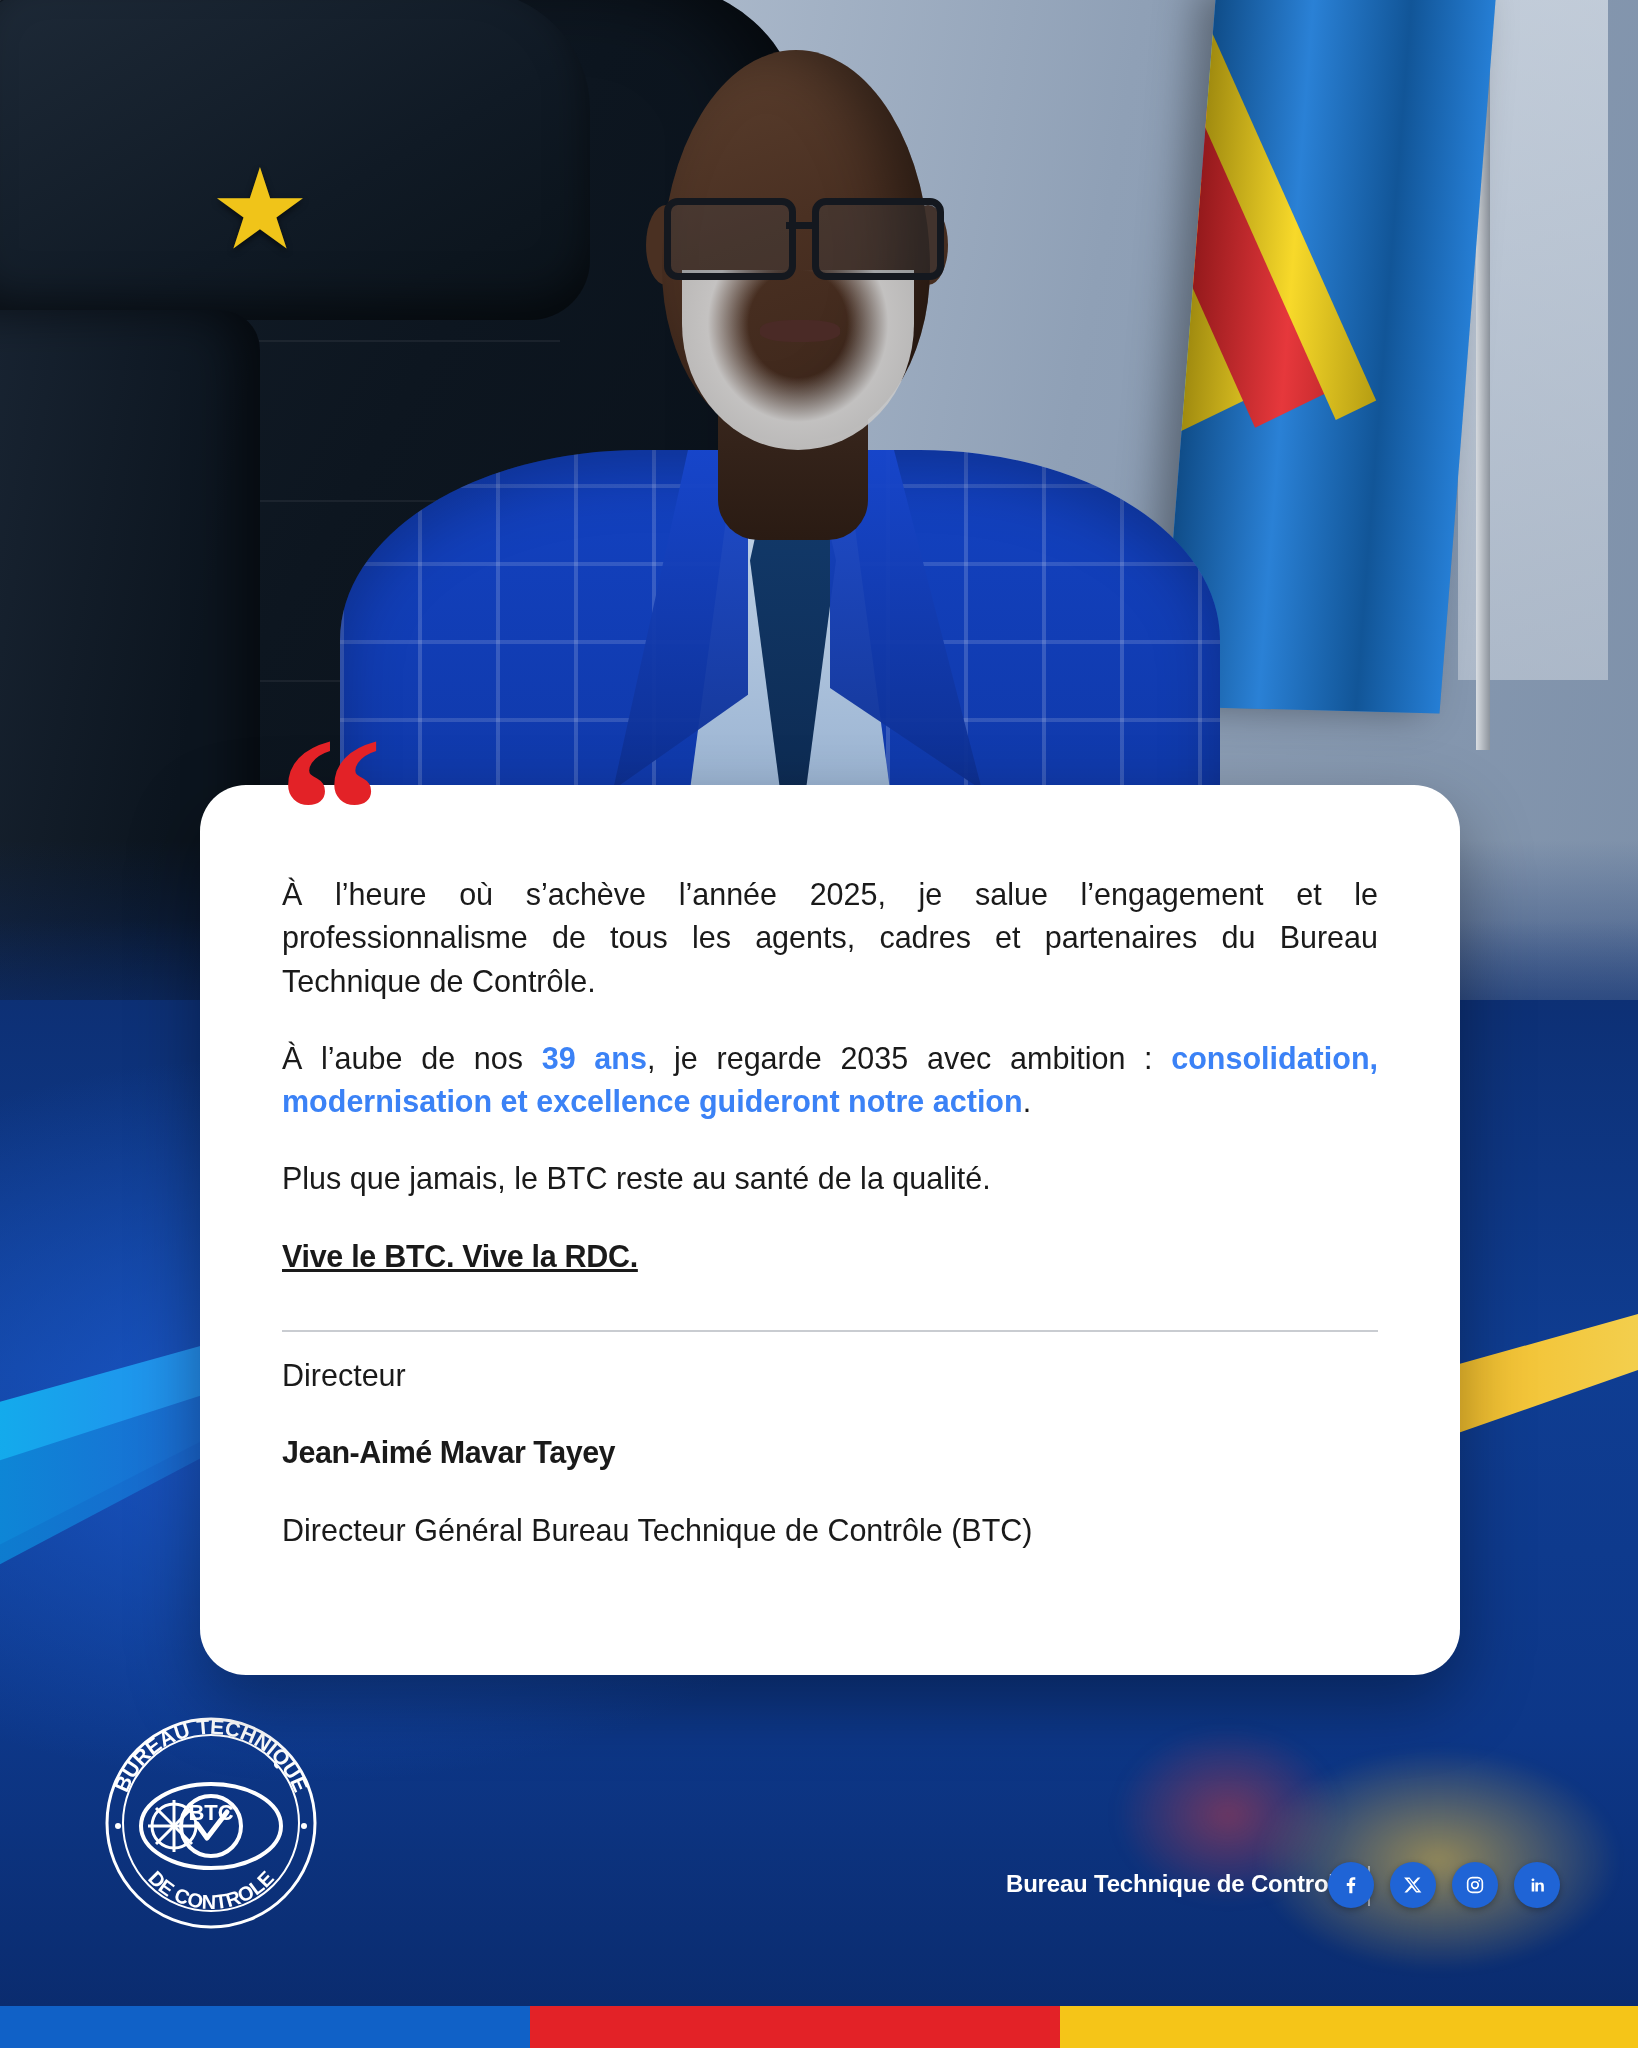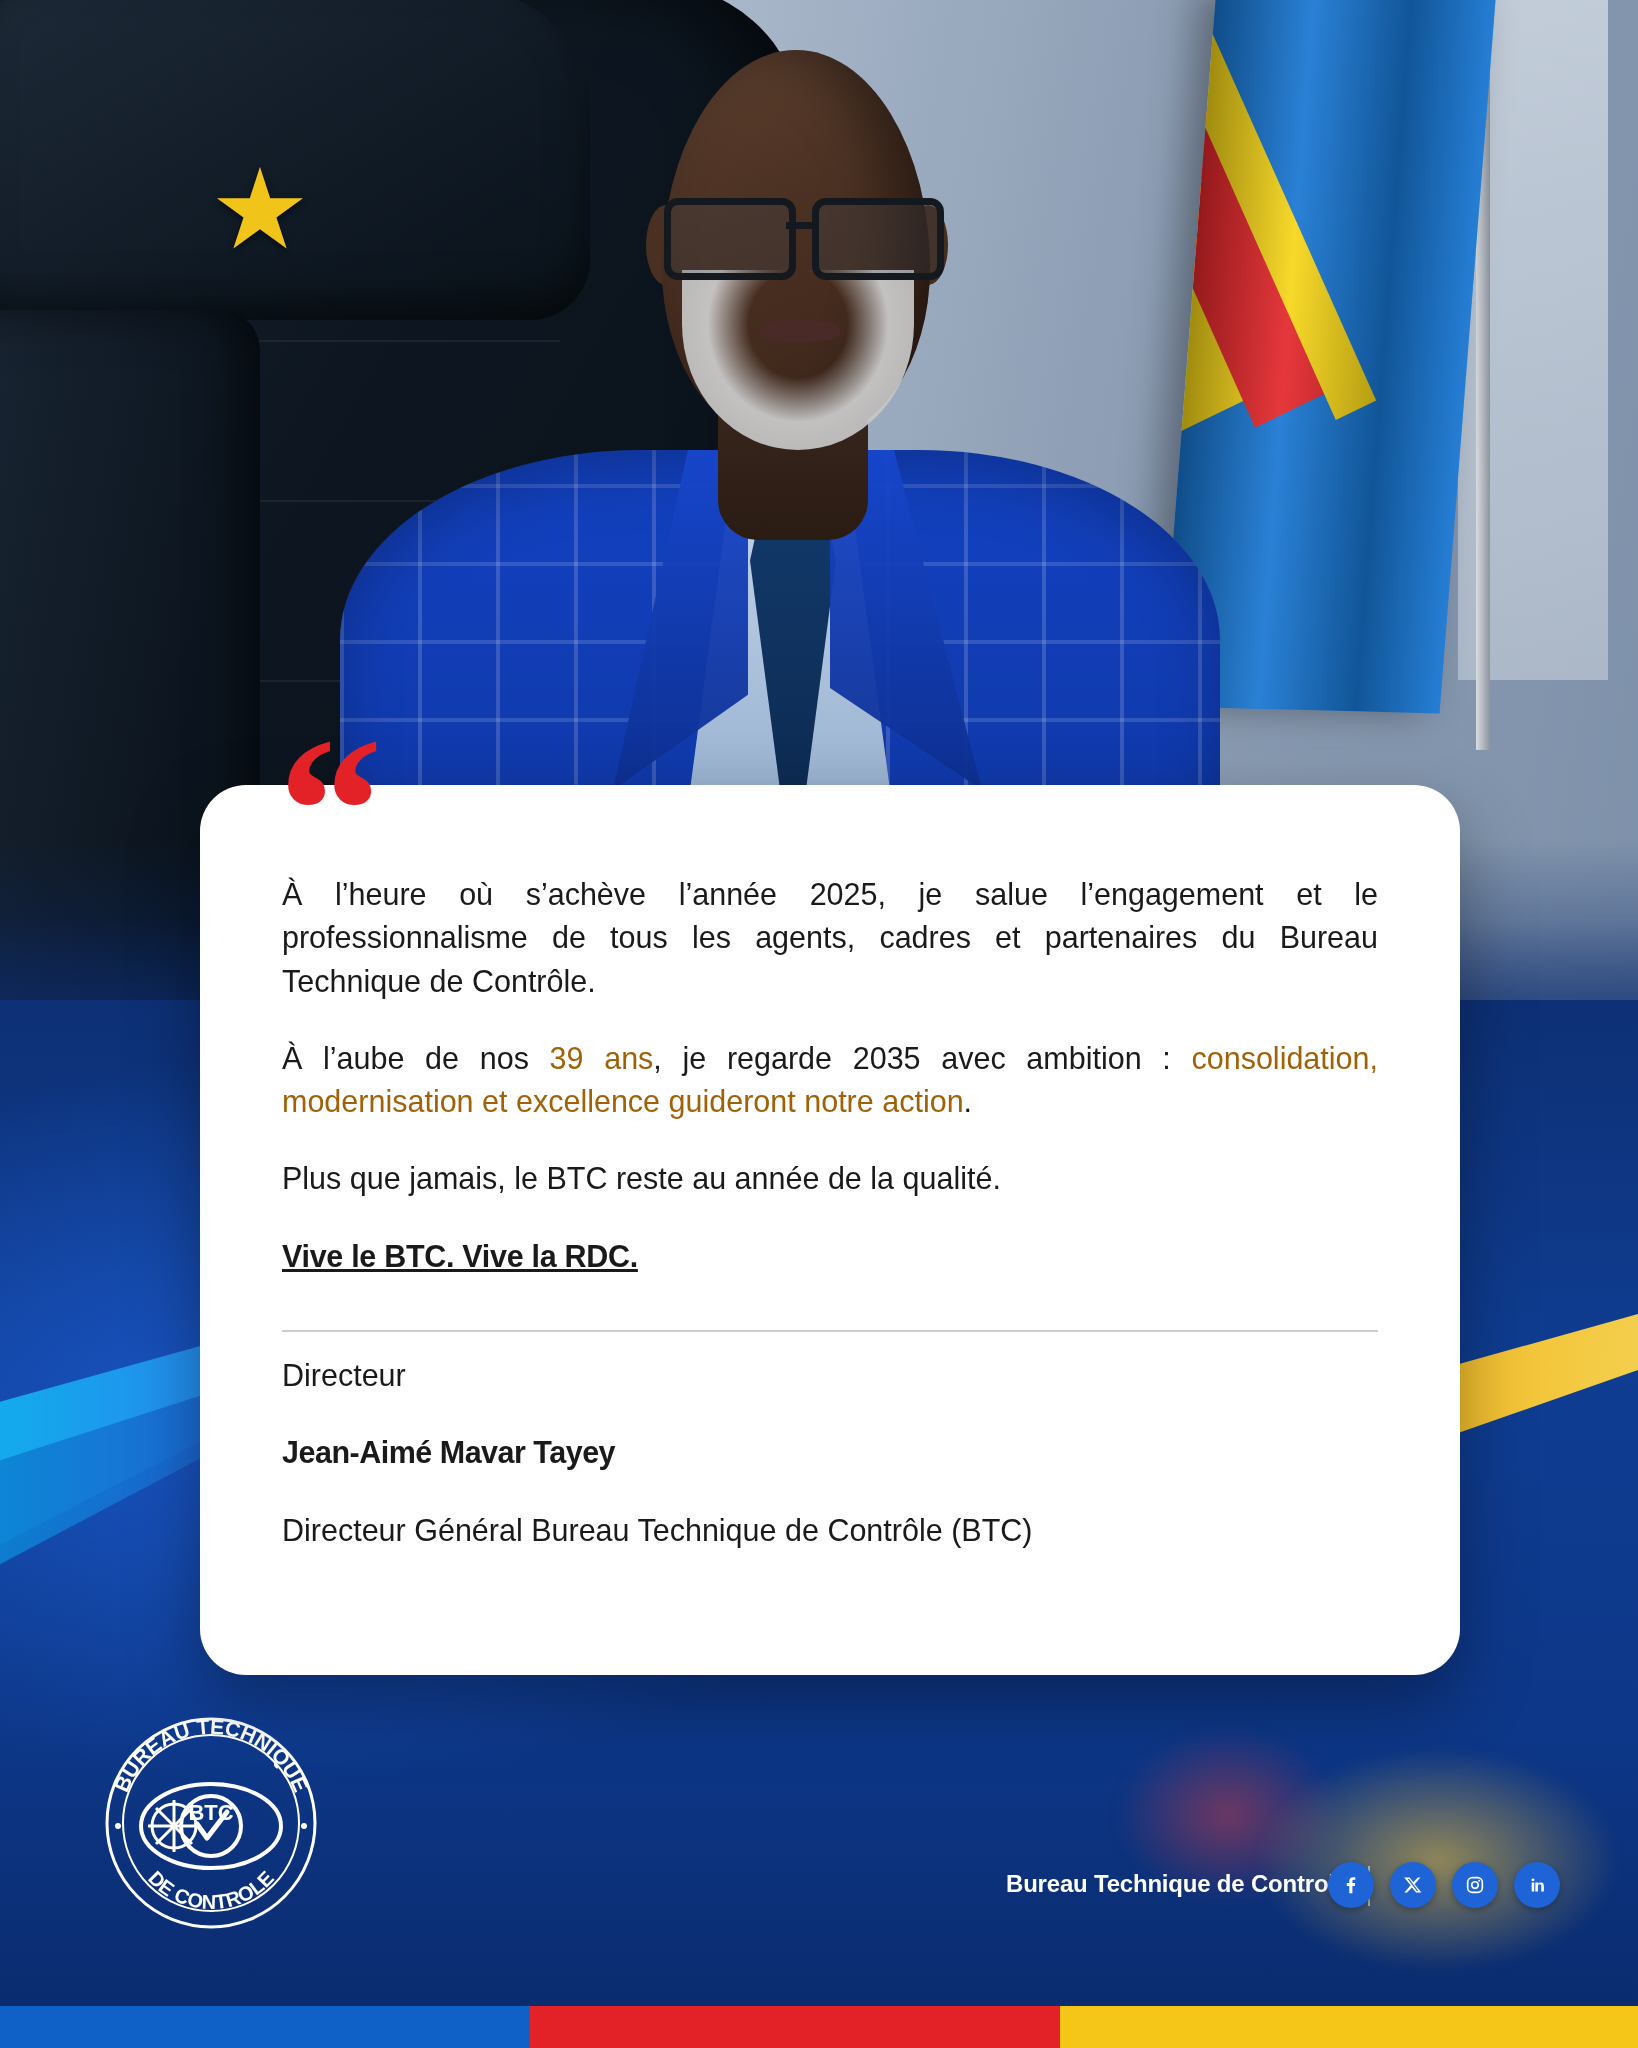"39 ans" .card b { color: #a16207 -> #3b82f6; font-weight: 400 -> 700 }
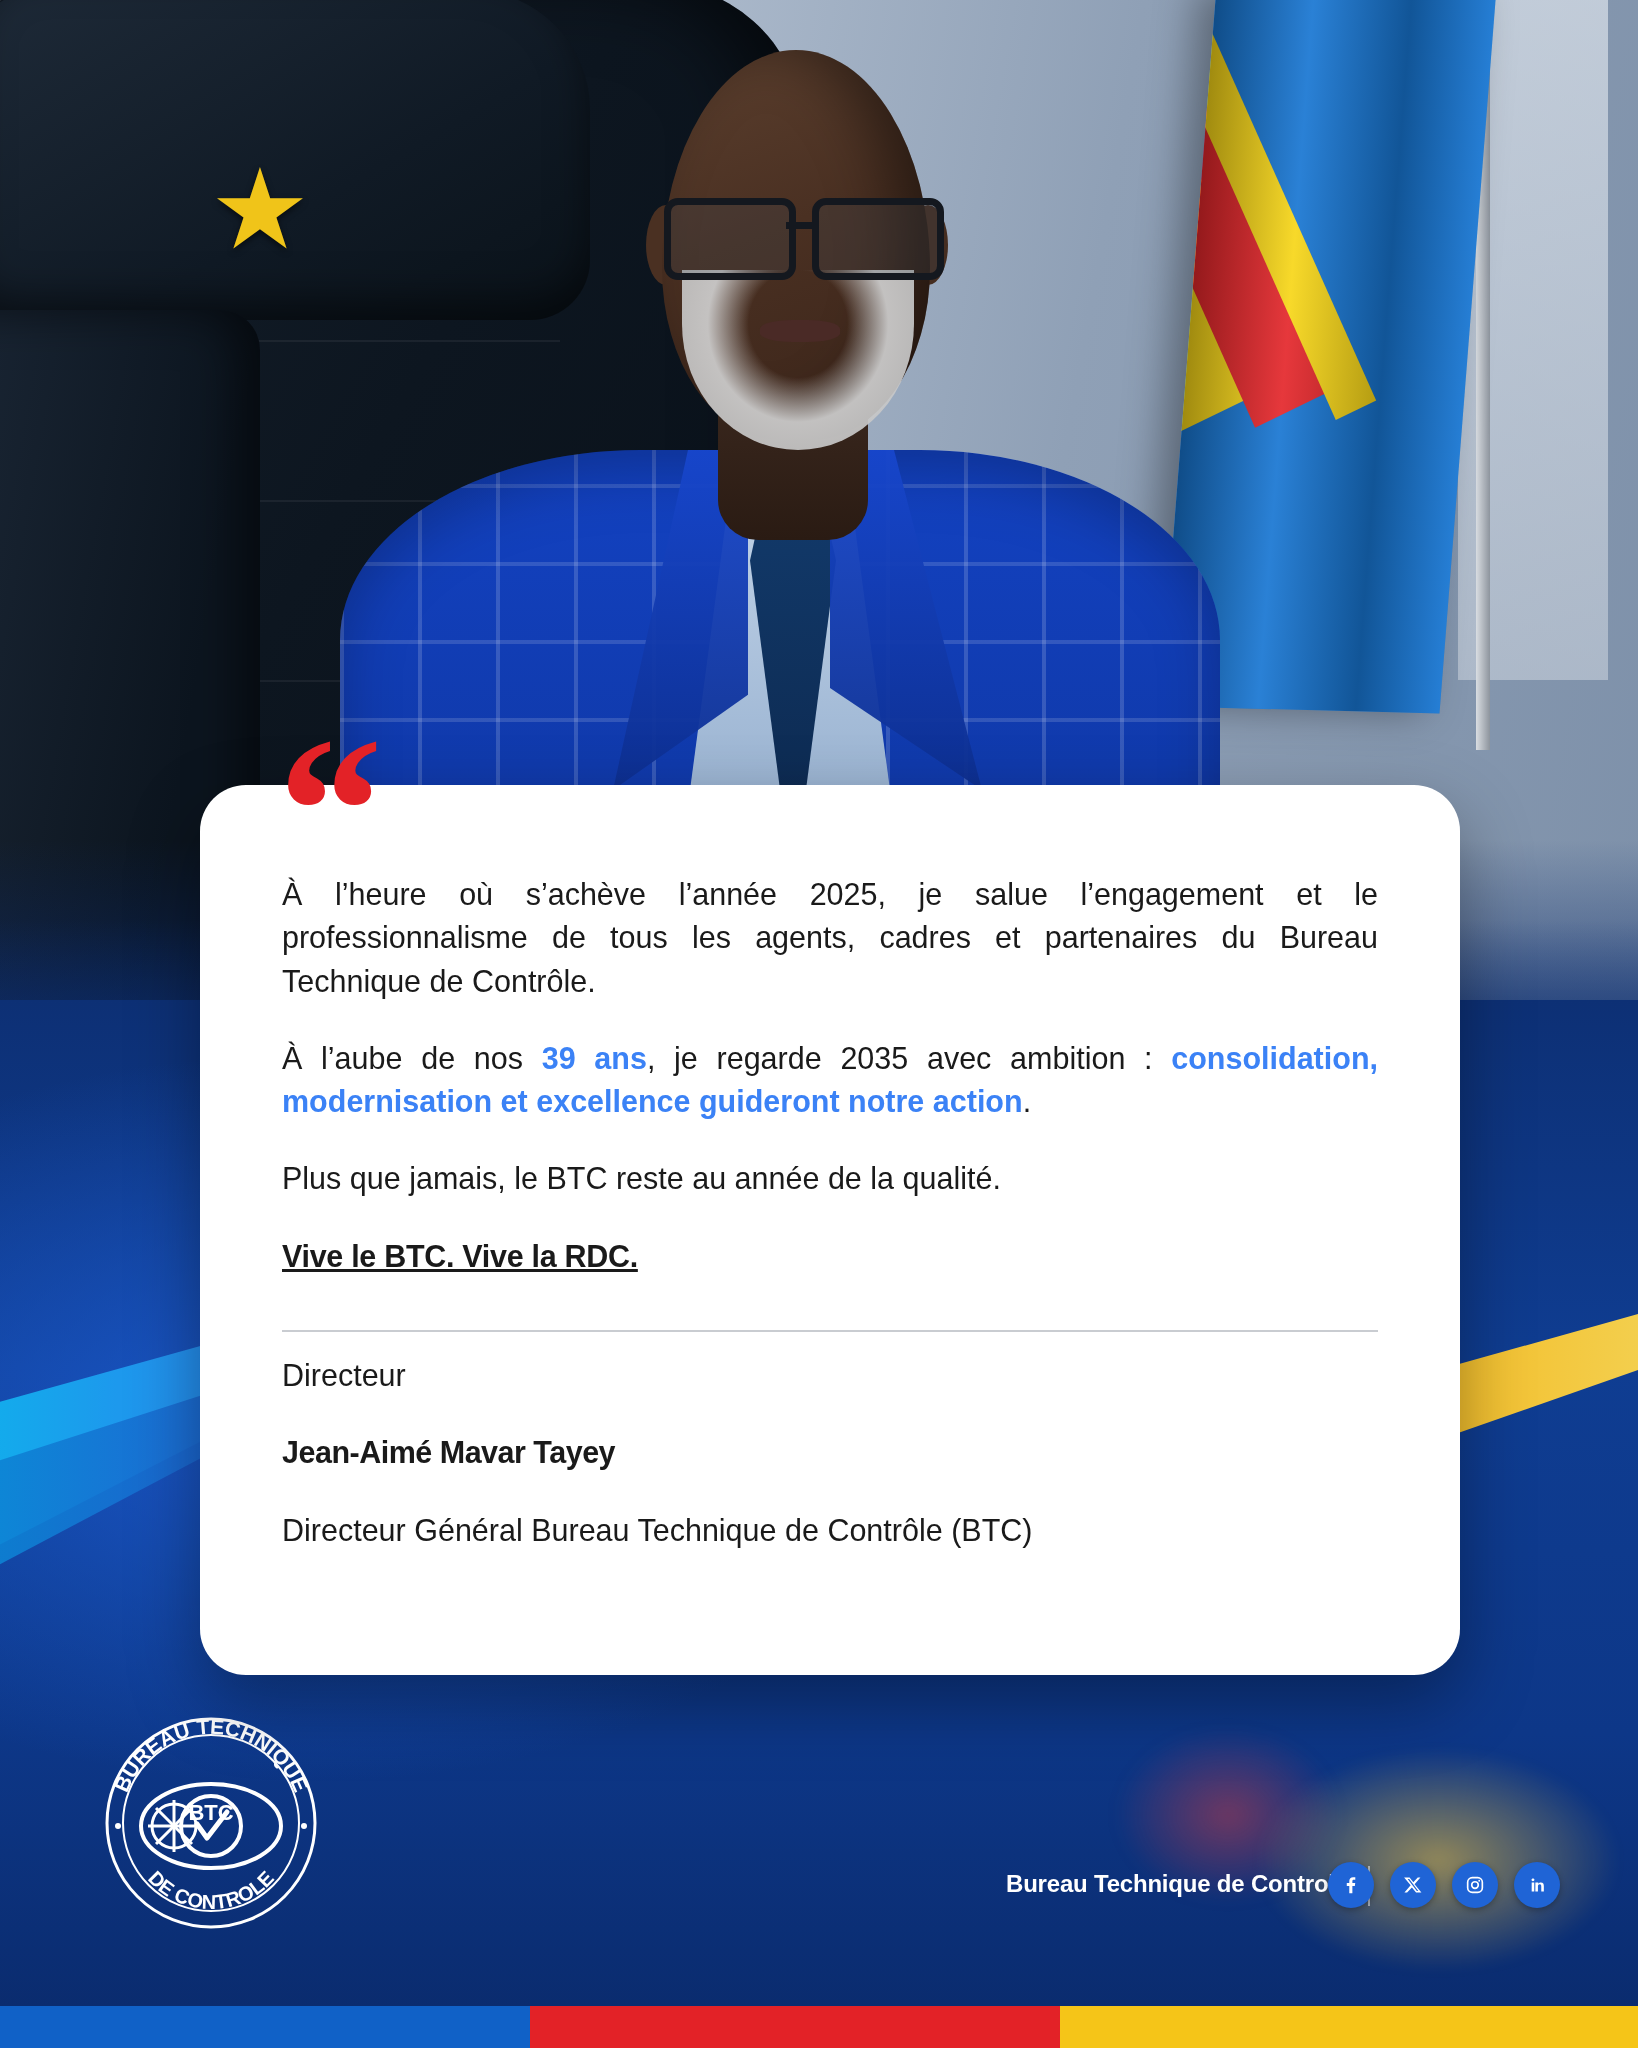"Plus que jamais, le BTC" span { text: année -> santé }
